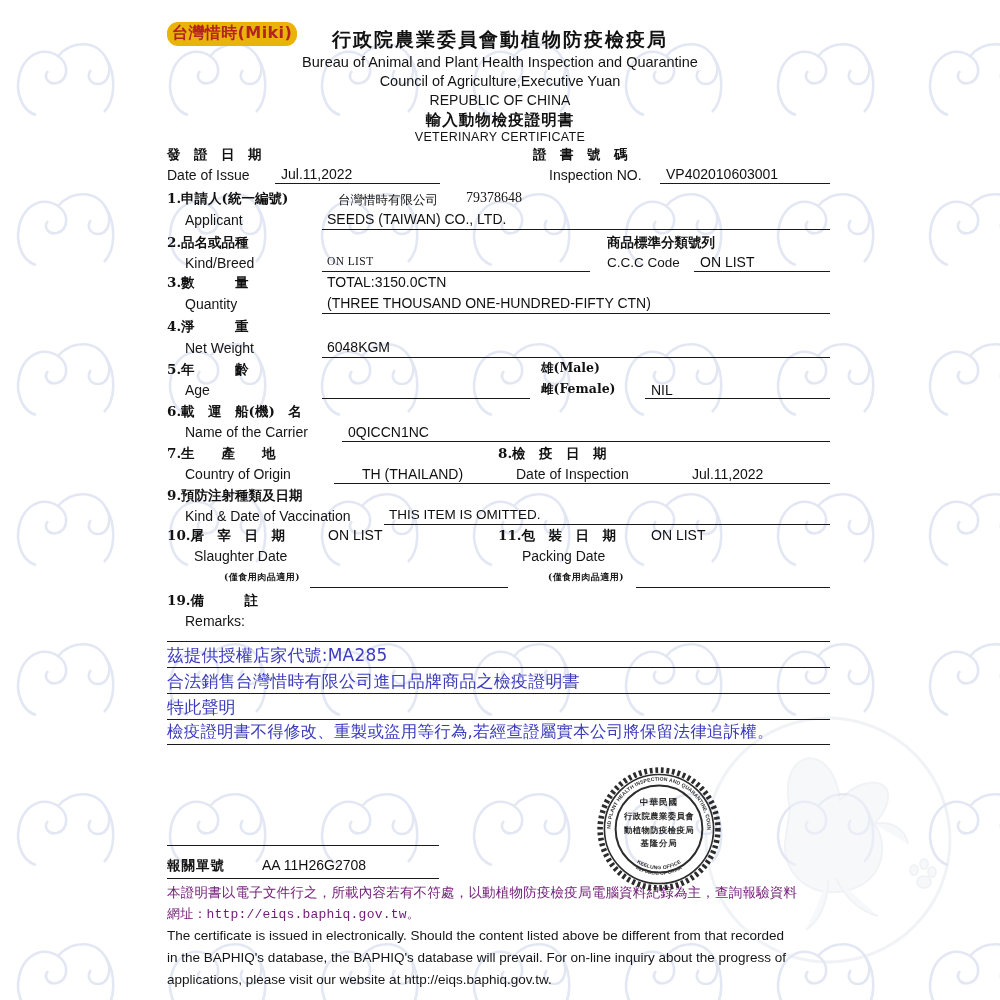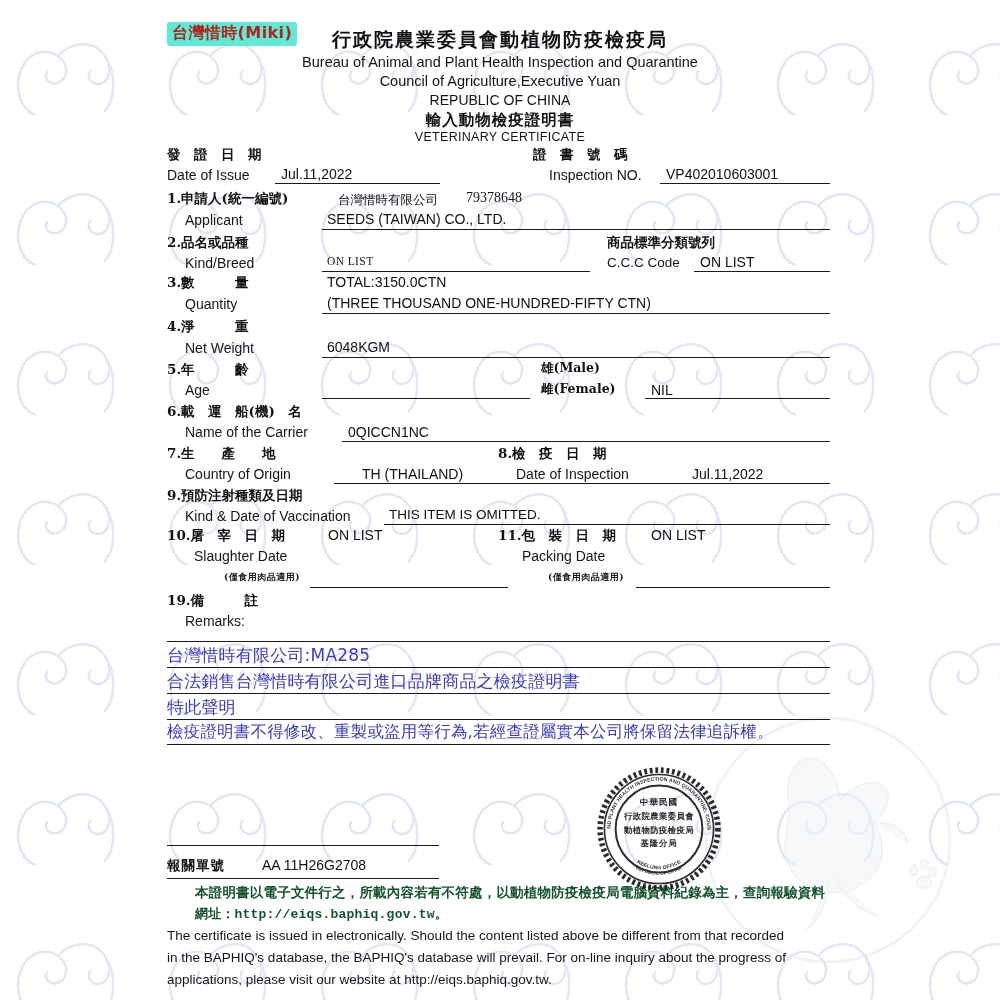"台灣惜時(Miki)" .logo { background: #5eead4 -> #eab308; border-radius: 3px -> 11px }
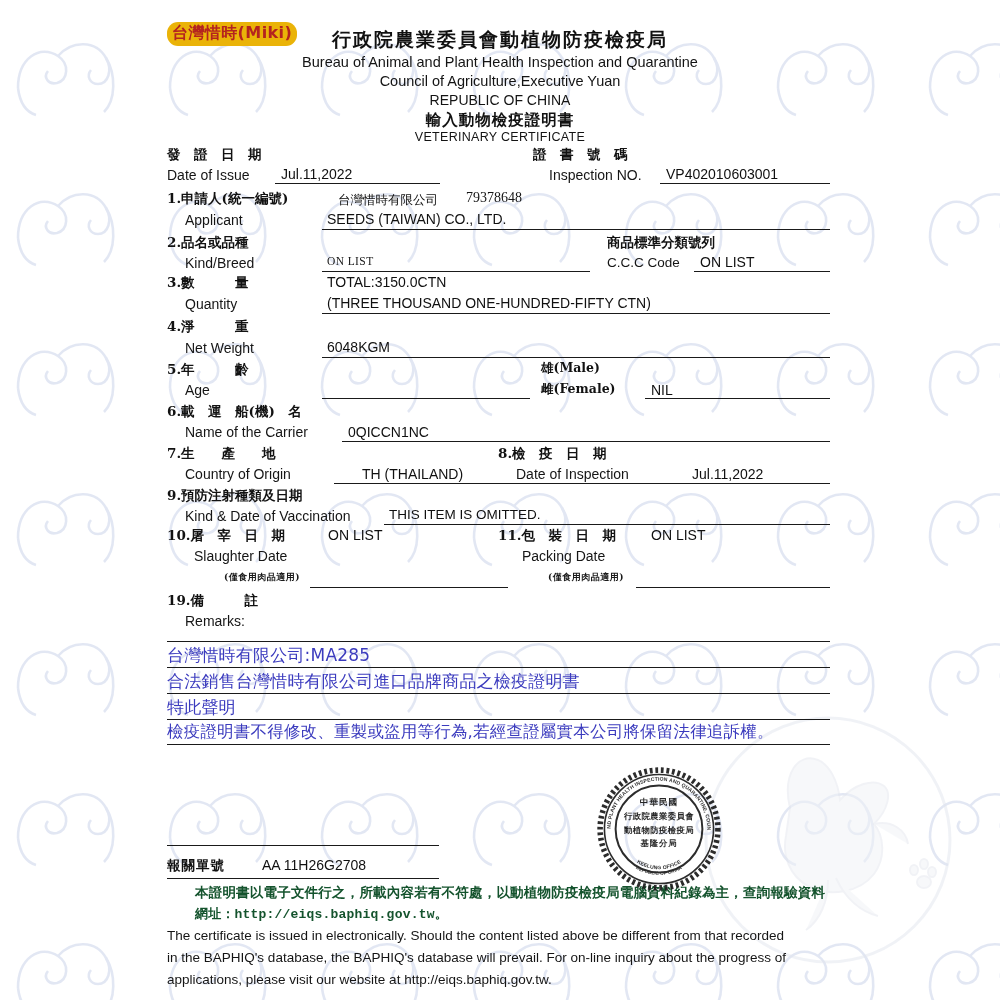"台灣惜時有限公司:MA285" div.abs { text: 台灣惜時有限公司:MA285 -> 茲提供授權店家代號:MA285 }
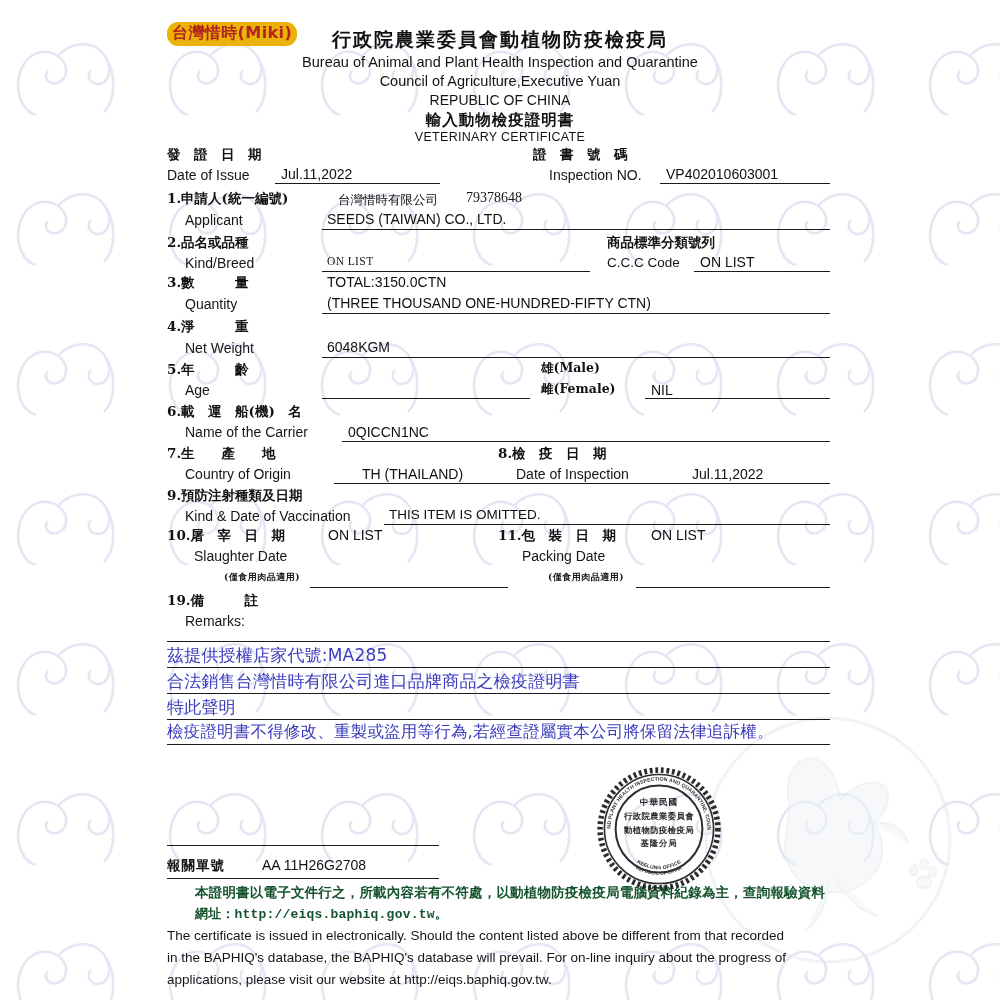"本證明書以電子文件行之，所載內容若有不符處，以動植物防疫檢疫局電腦資料紀錄為主，" .foot-cn { color: #14532d -> #701a75; font-weight: bold -> normal; margin-left: 28px -> none }
